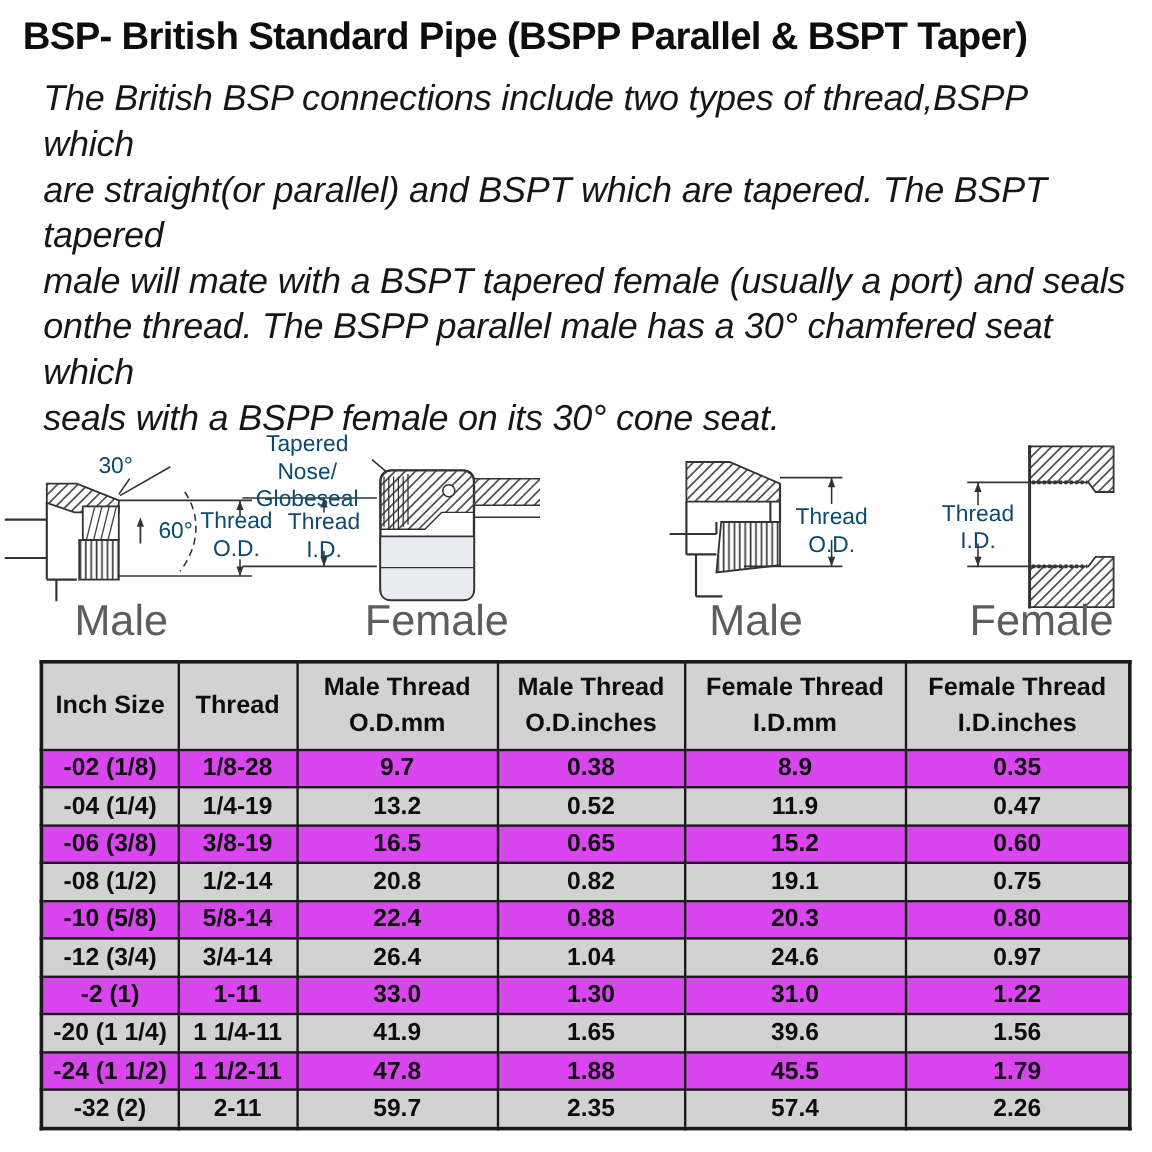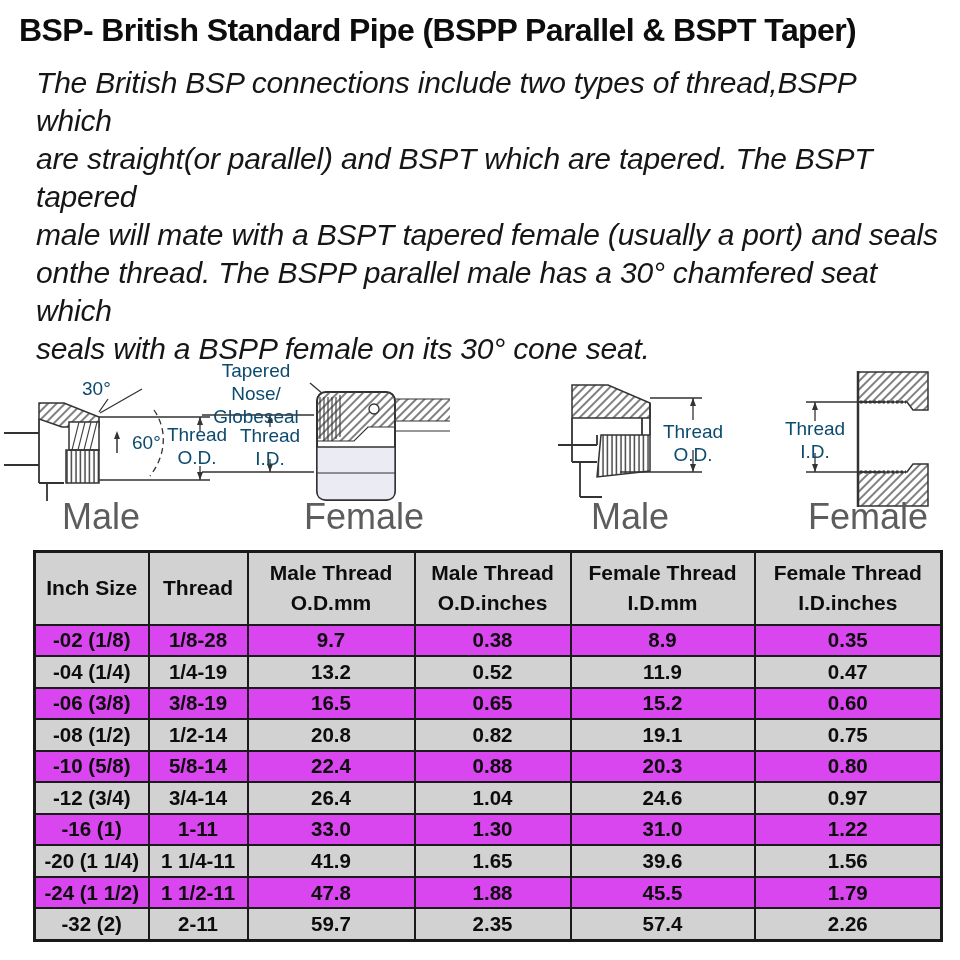"-16 (1)" td { text: -16 -> -2 }
